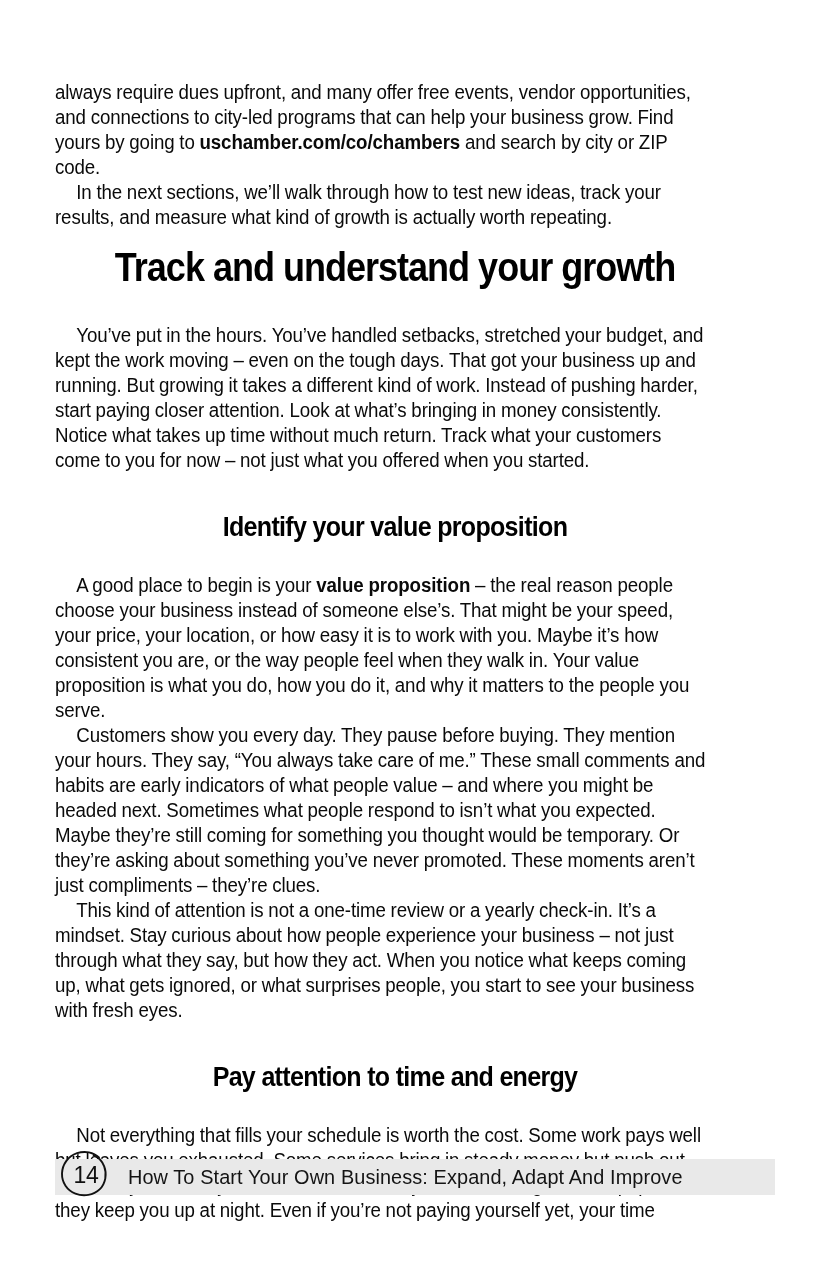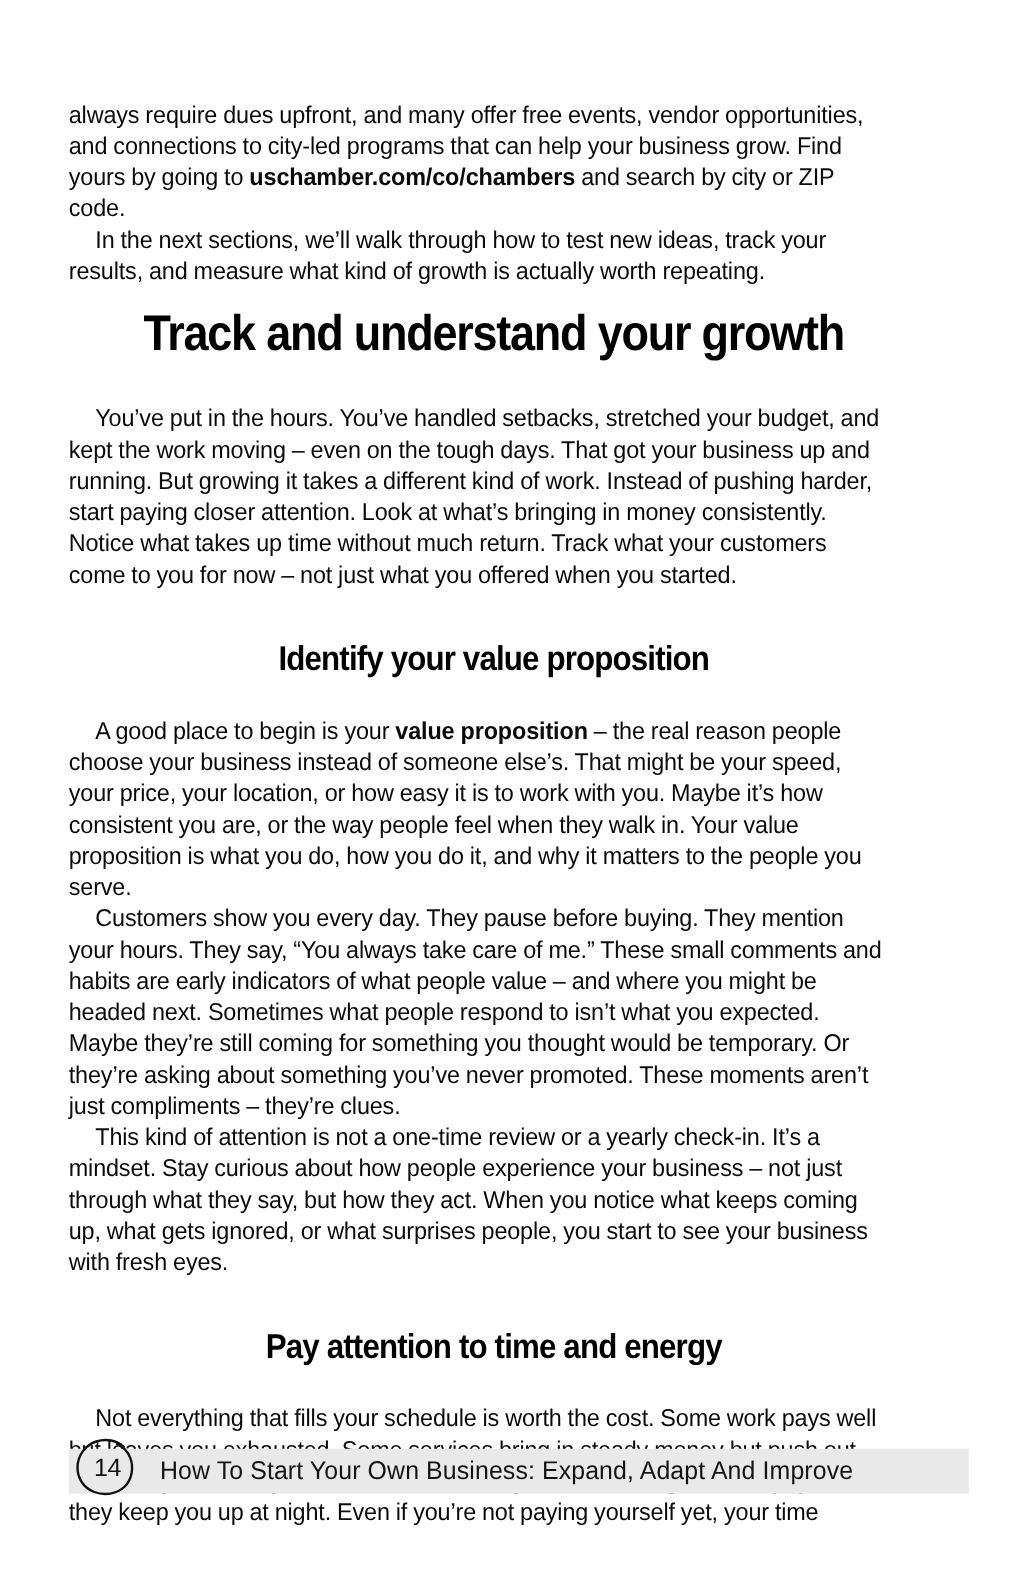"14" .page-number { font-size: 20px -> 23px }
